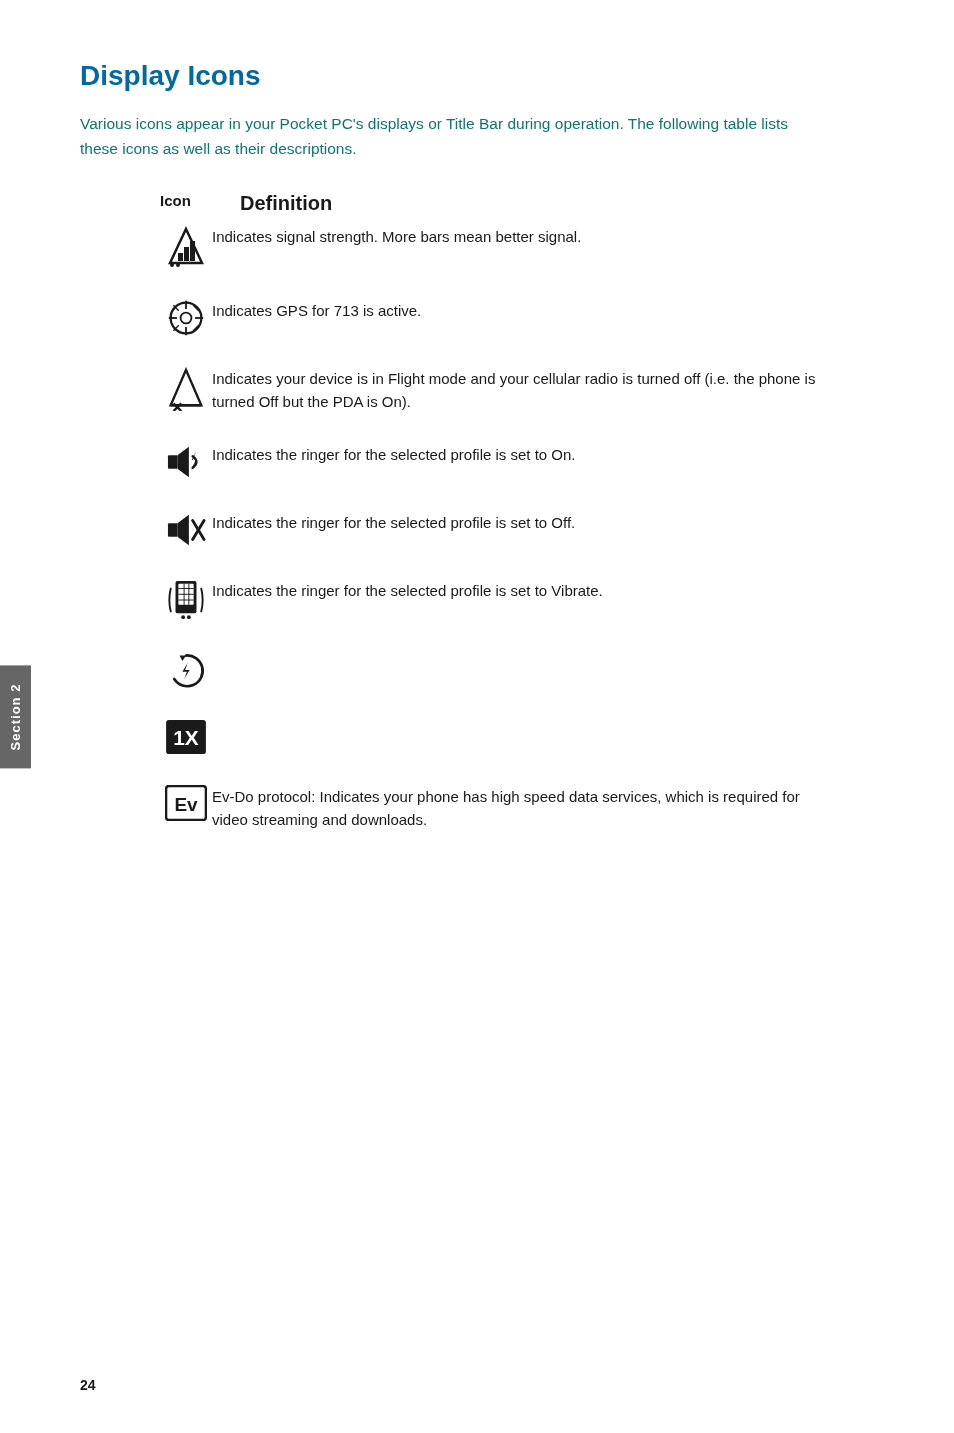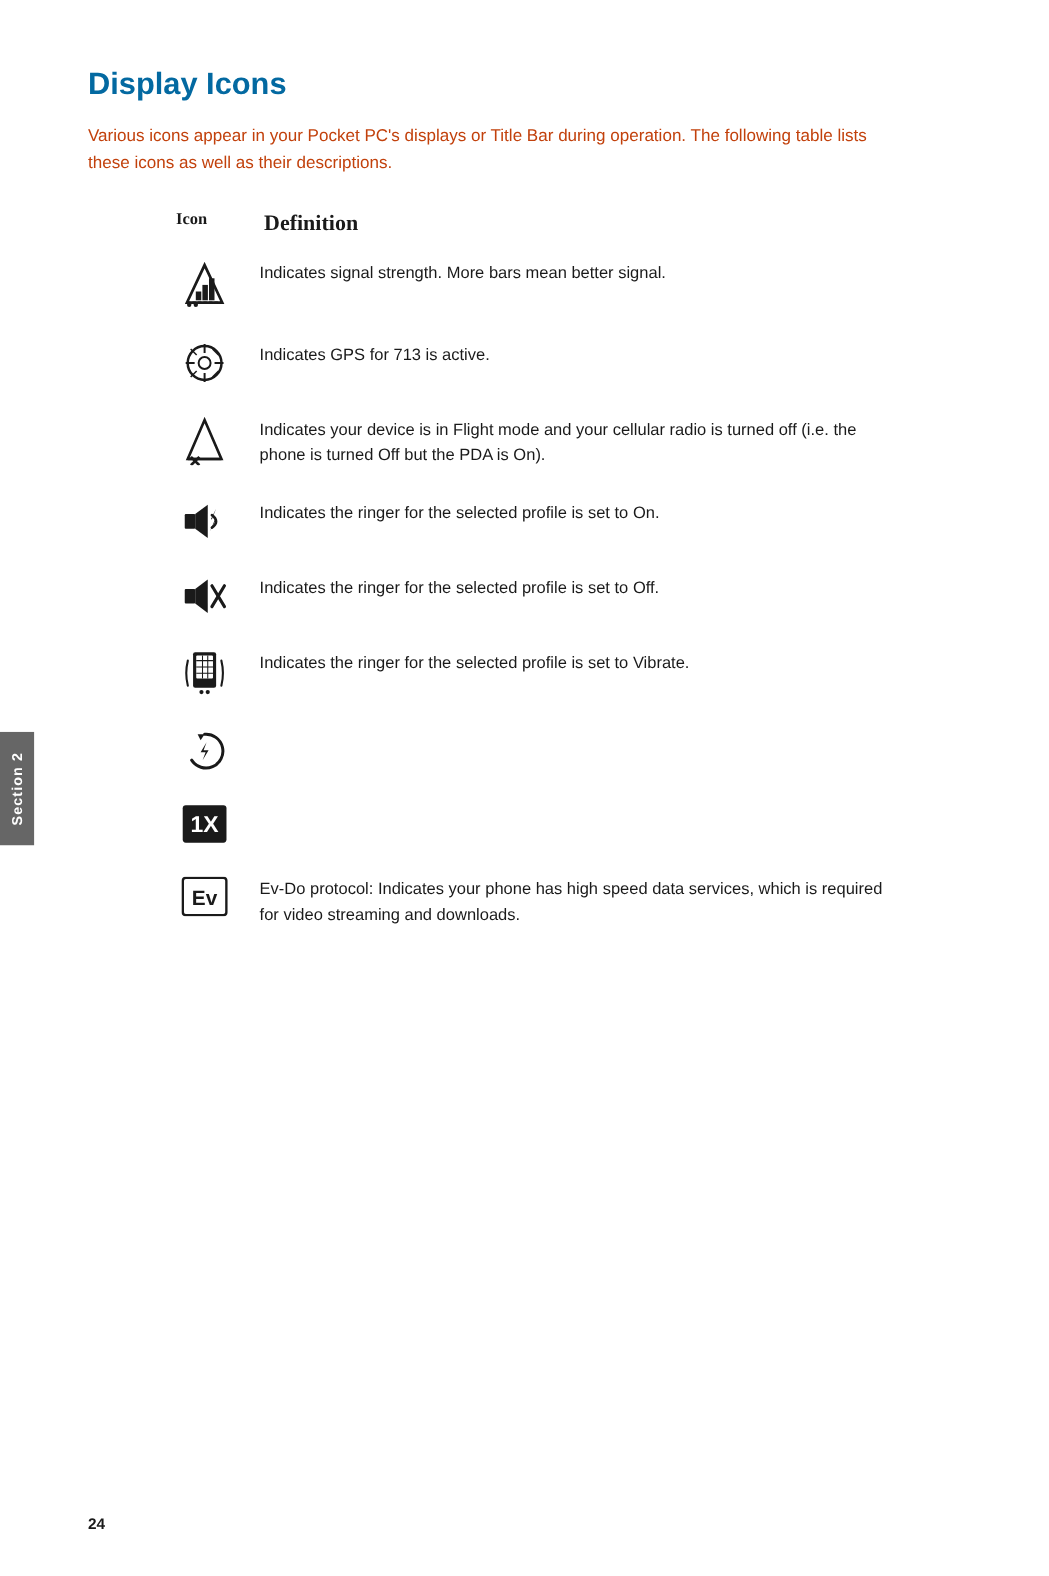"Various icons appear in your" .intro-text { color: #c2410c -> #0f766e }
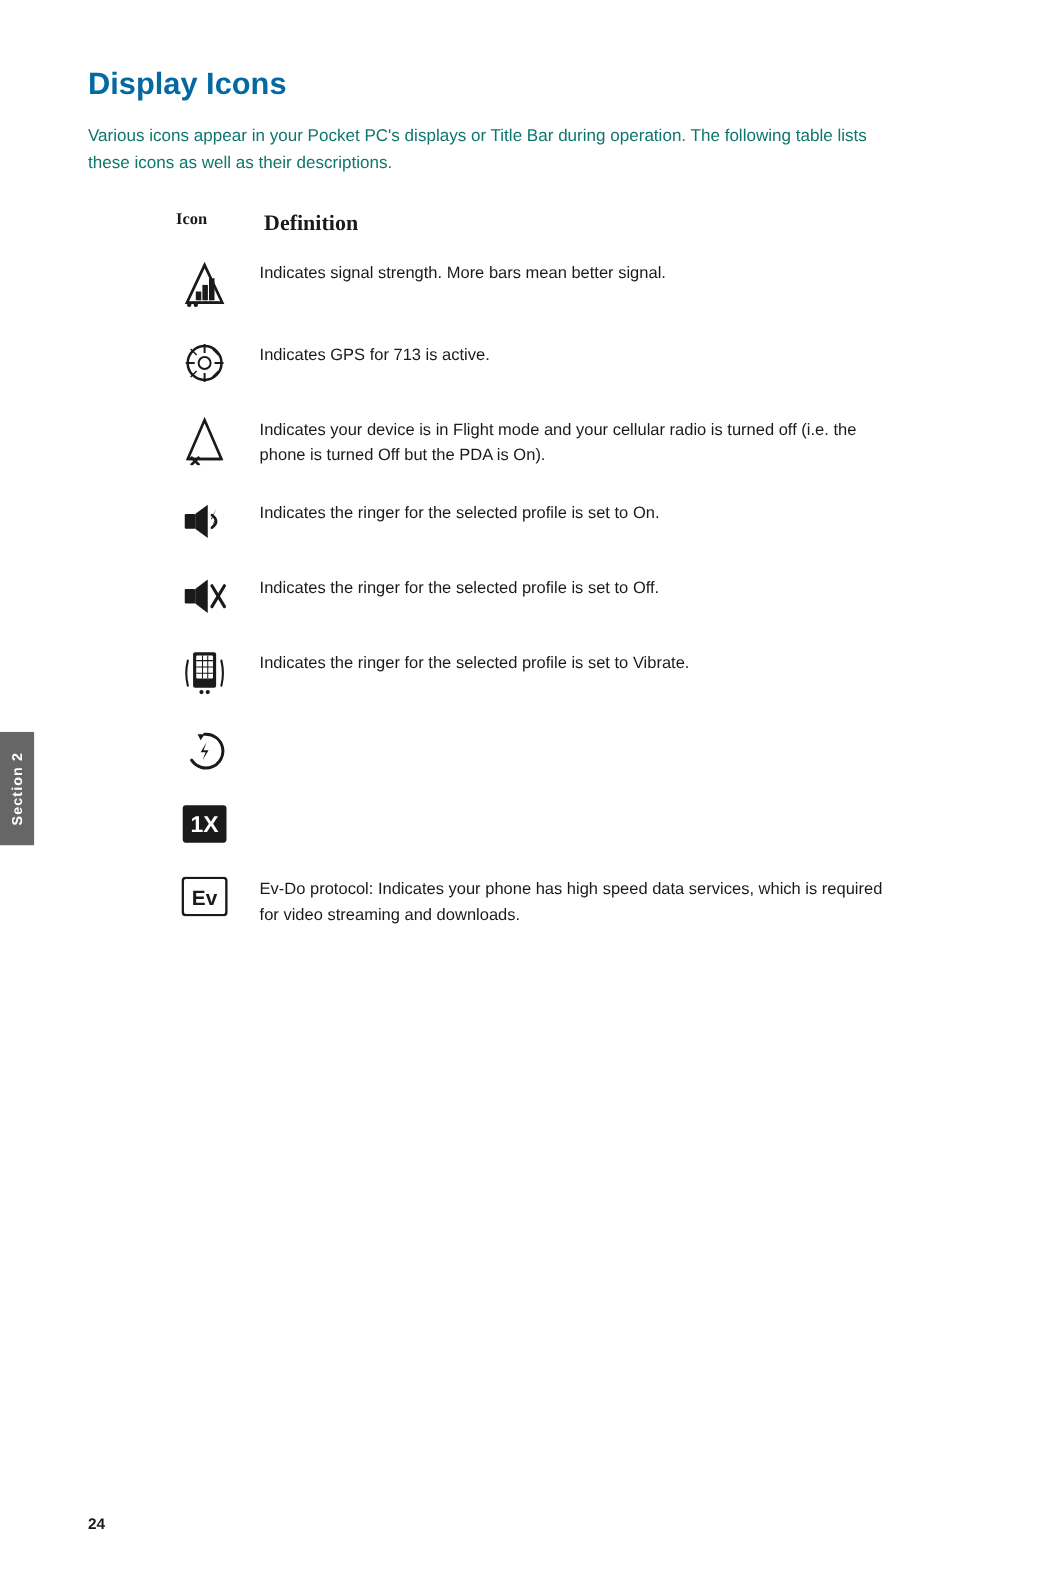"Icon" .table-header { font-family: Liberation Serif, serif -> none; margin-bottom: 20px -> 8px }
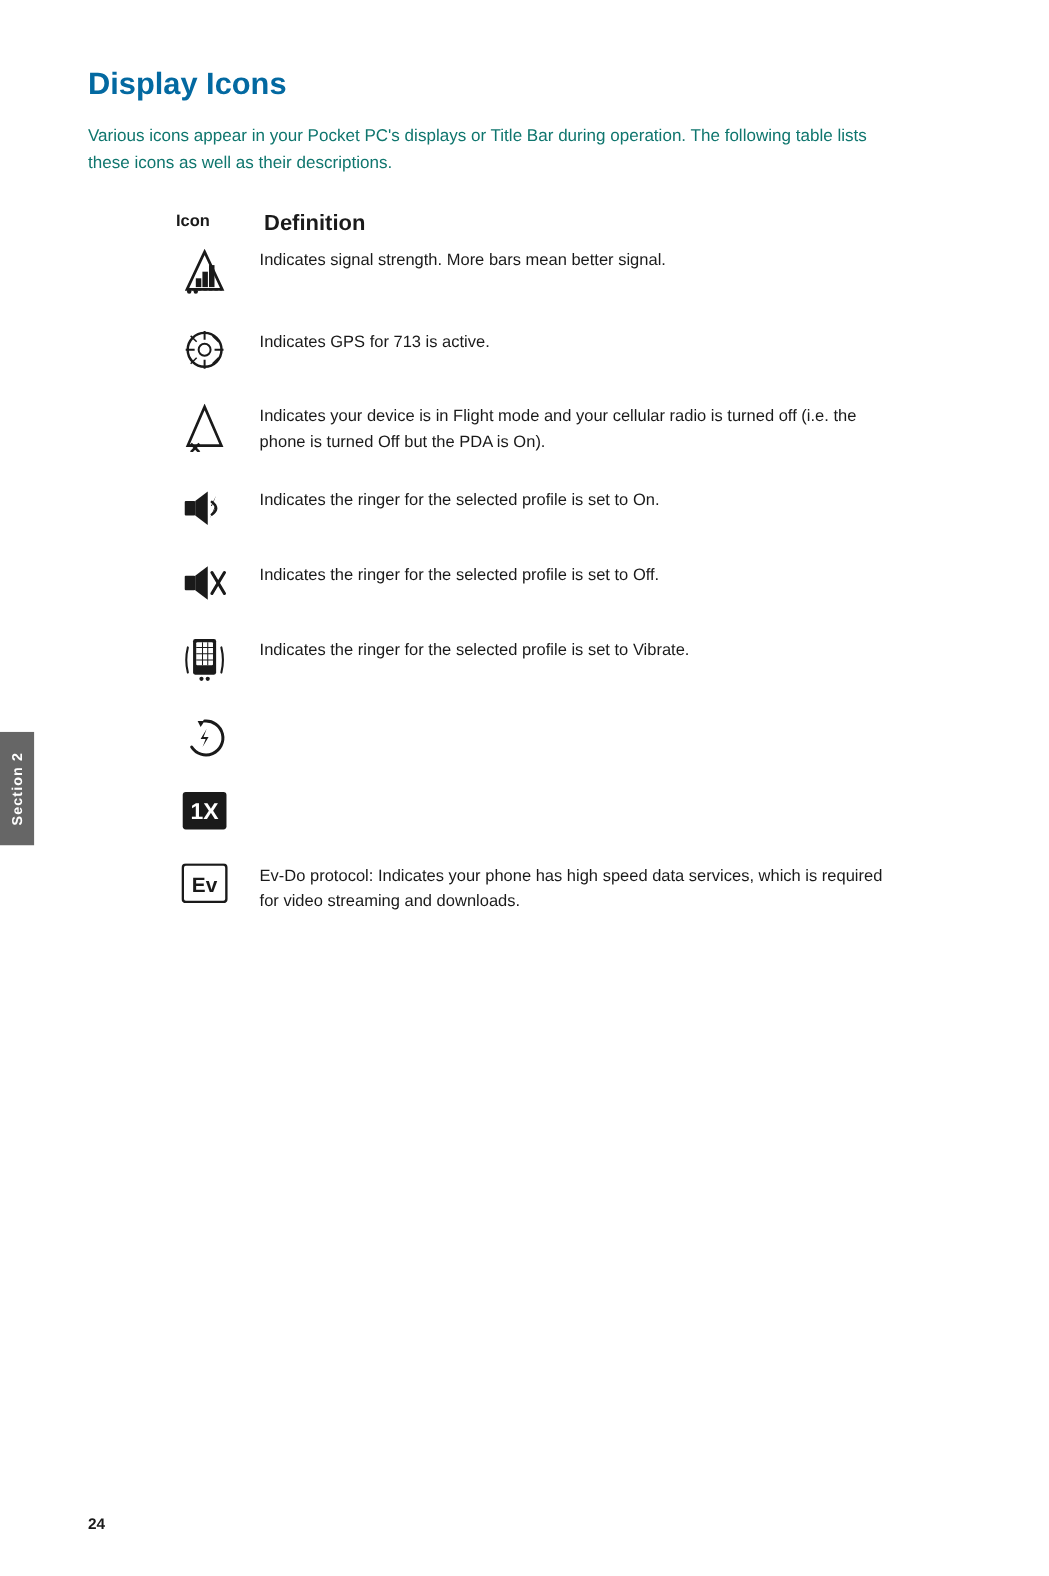"Indicates signal strength. More bars" .icon-row { gap: 24px -> none }
